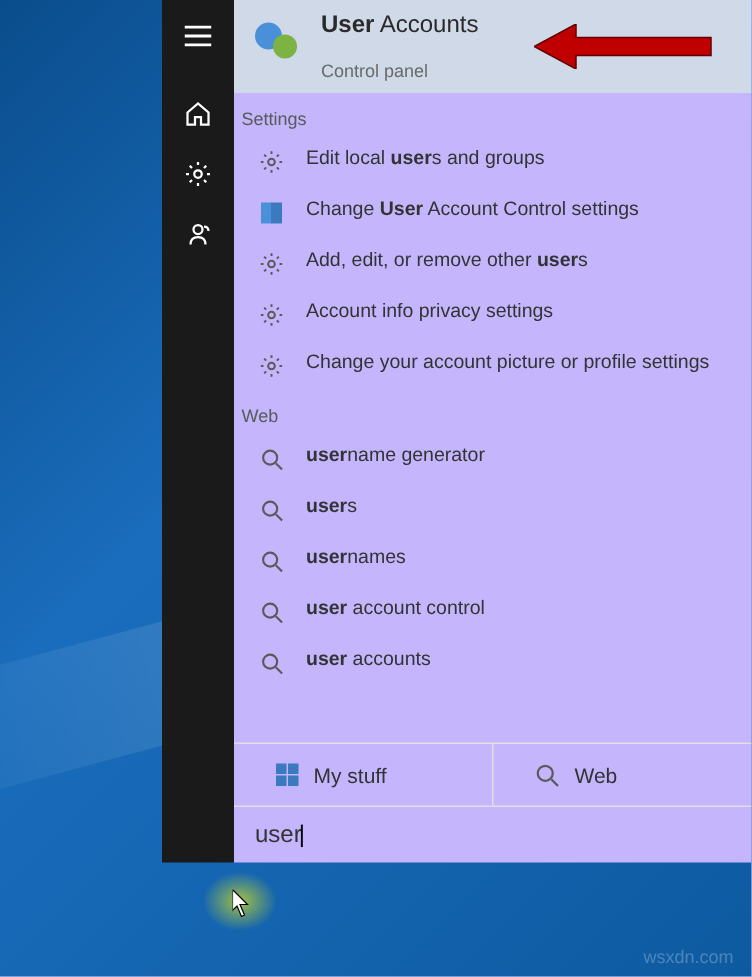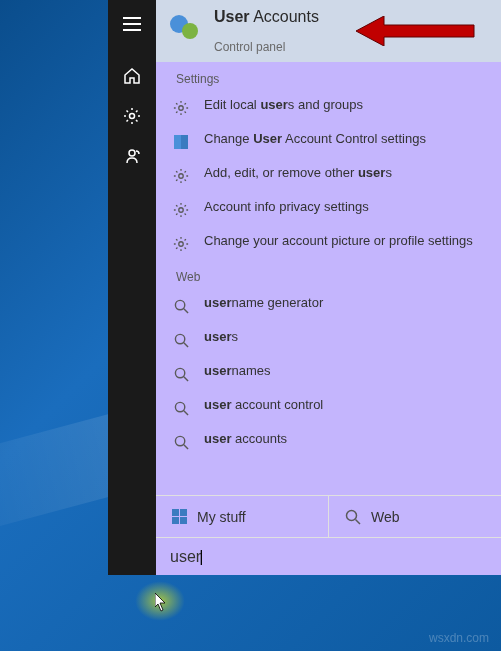"Settings" .section-label { padding: 10px 20px 4px -> 10px 5px 4px }
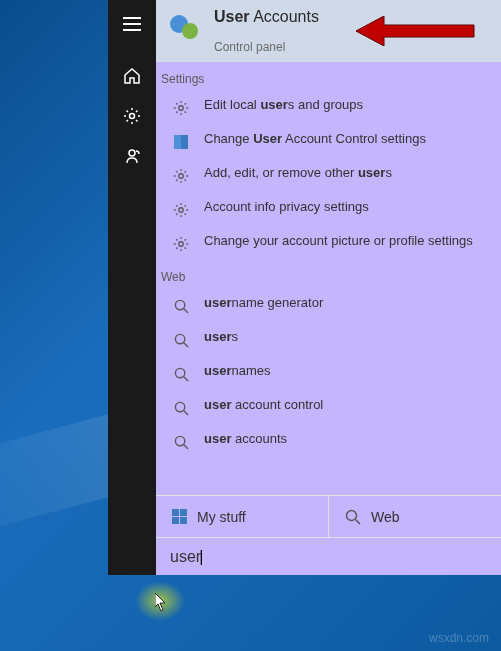"My stuff" .btab { padding: 0 16px -> 0 28px }
